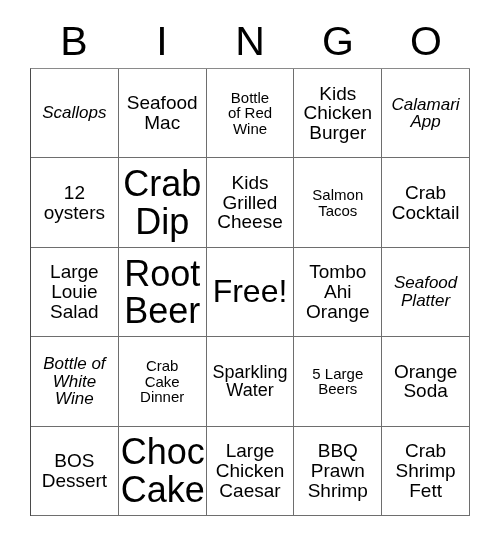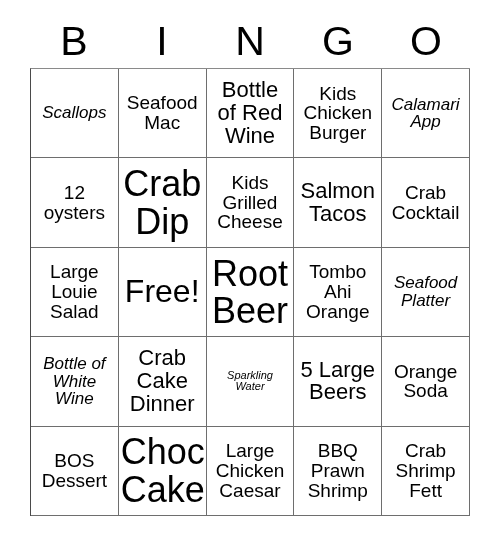"Bottle" .fs-lg { font-size: 22px -> 15px }
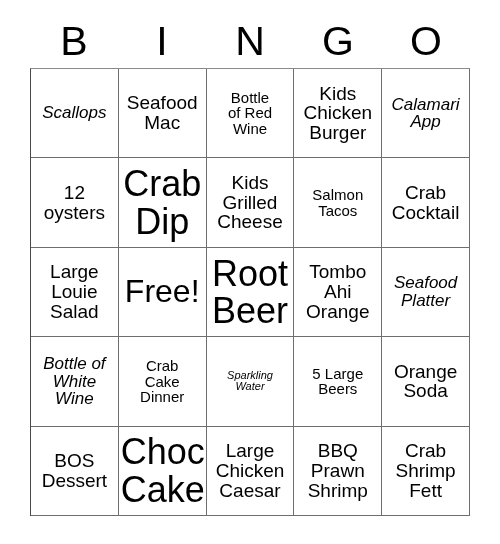"Free!" div.bingo-cell { order: before "Root" -> after "Root" }
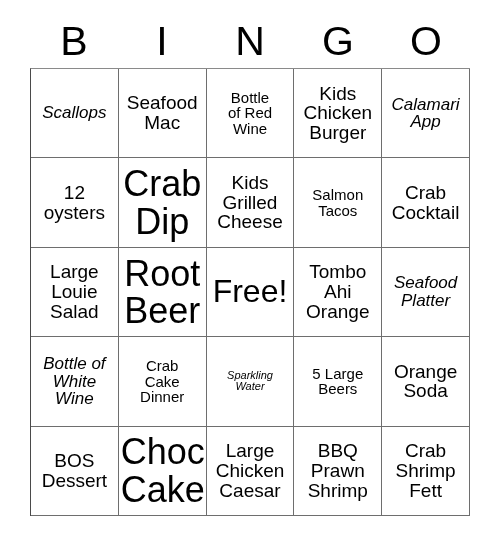"Sparkling" .fs-xs { font-size: 11px -> 18px; font-style: italic -> none }
